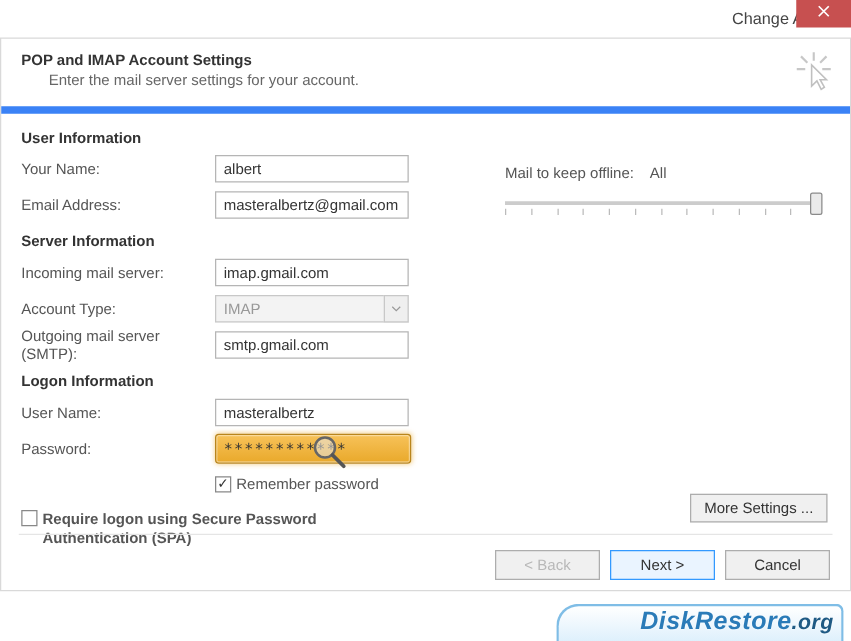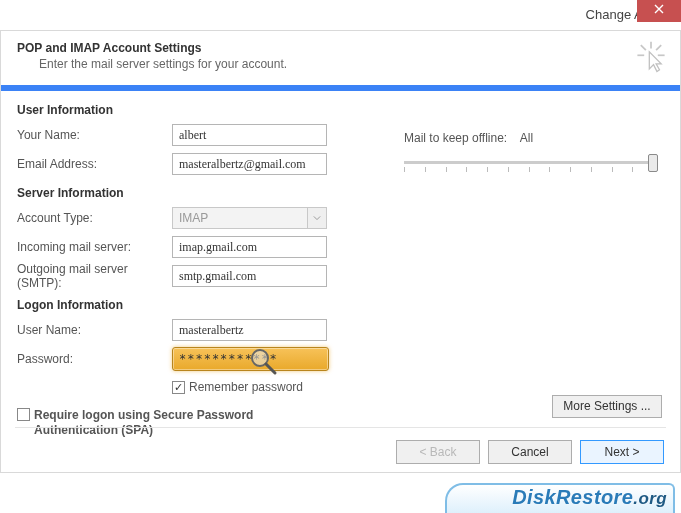"albert" .fld { font-family: Liberation Serif, serif -> none }
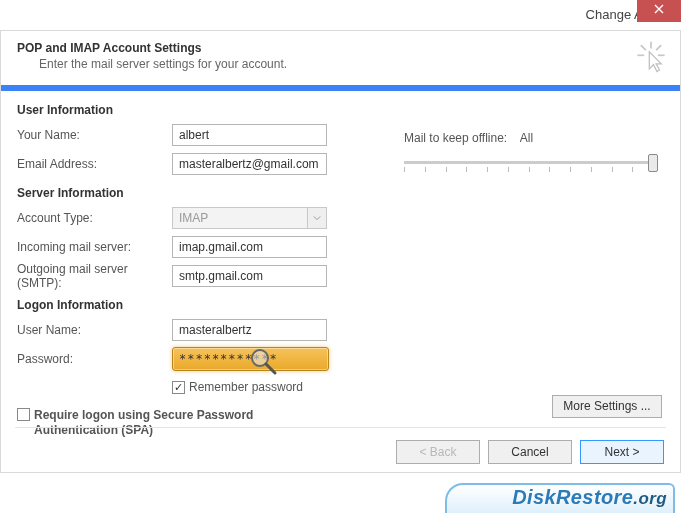"Account Type:" div.row { order: before "Incoming mail server:" -> after "Incoming mail server:" }
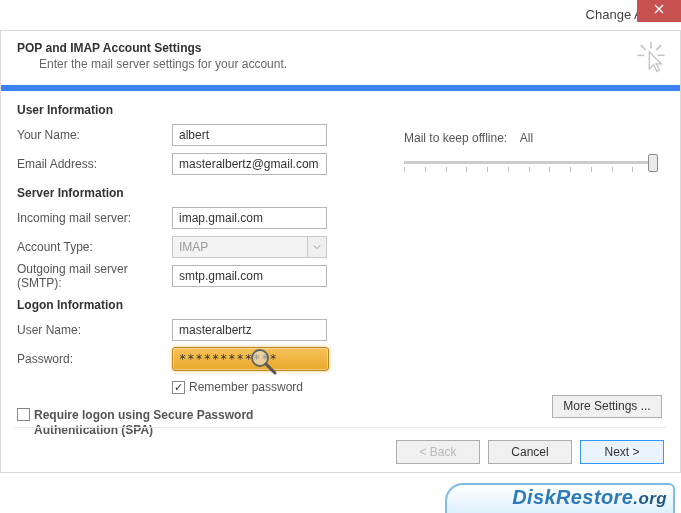"Cancel" div.btn { order: before "Next >" -> after "Next >" }
